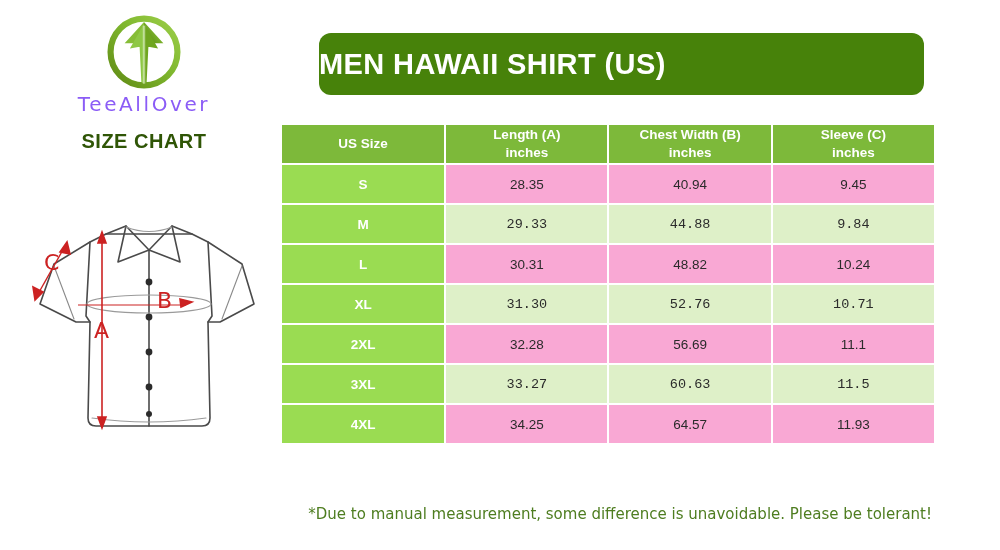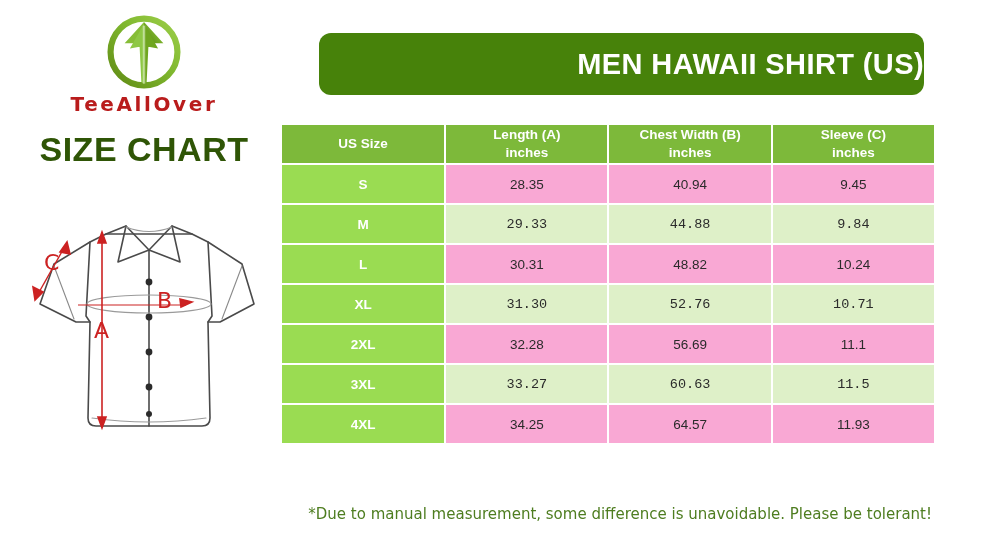"MEN HAWAII SHIRT (US)" #title-banner { justify-content: flex-end -> flex-start }
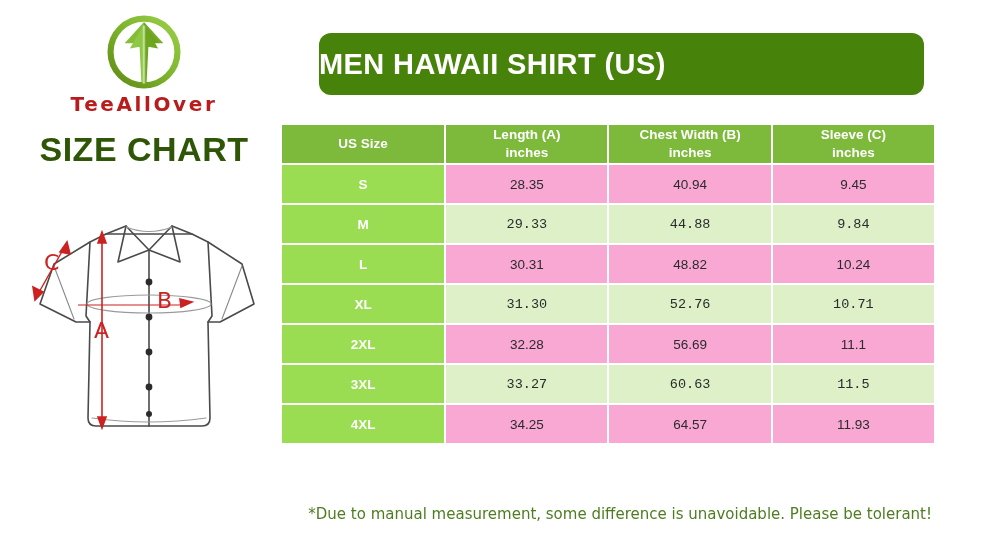"TeeAllOver" #brand-wordmark { color: #b91c1c -> #8b5cf6; font-weight: 700 -> 400 }
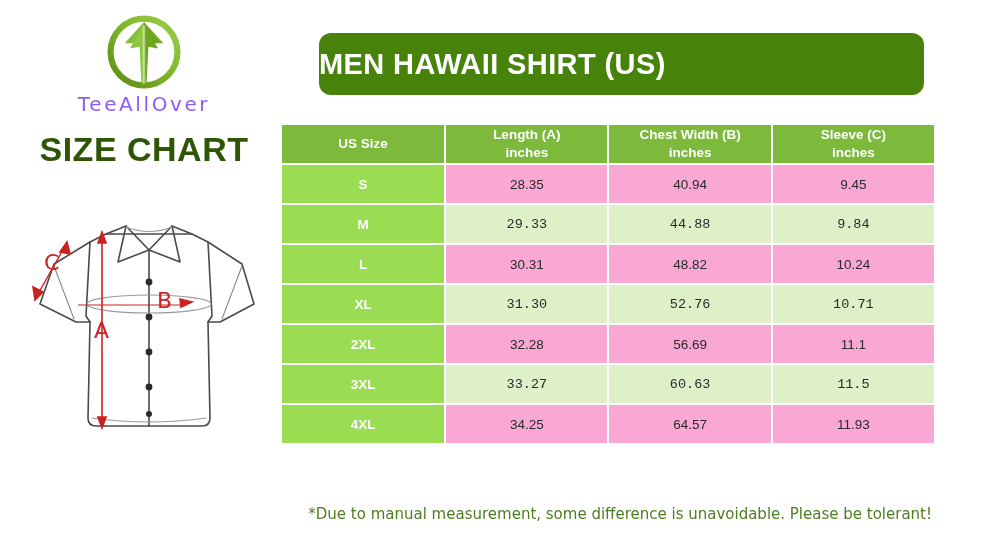"SIZE CHART" #size-chart-heading { font-size: 34px -> 20px }
